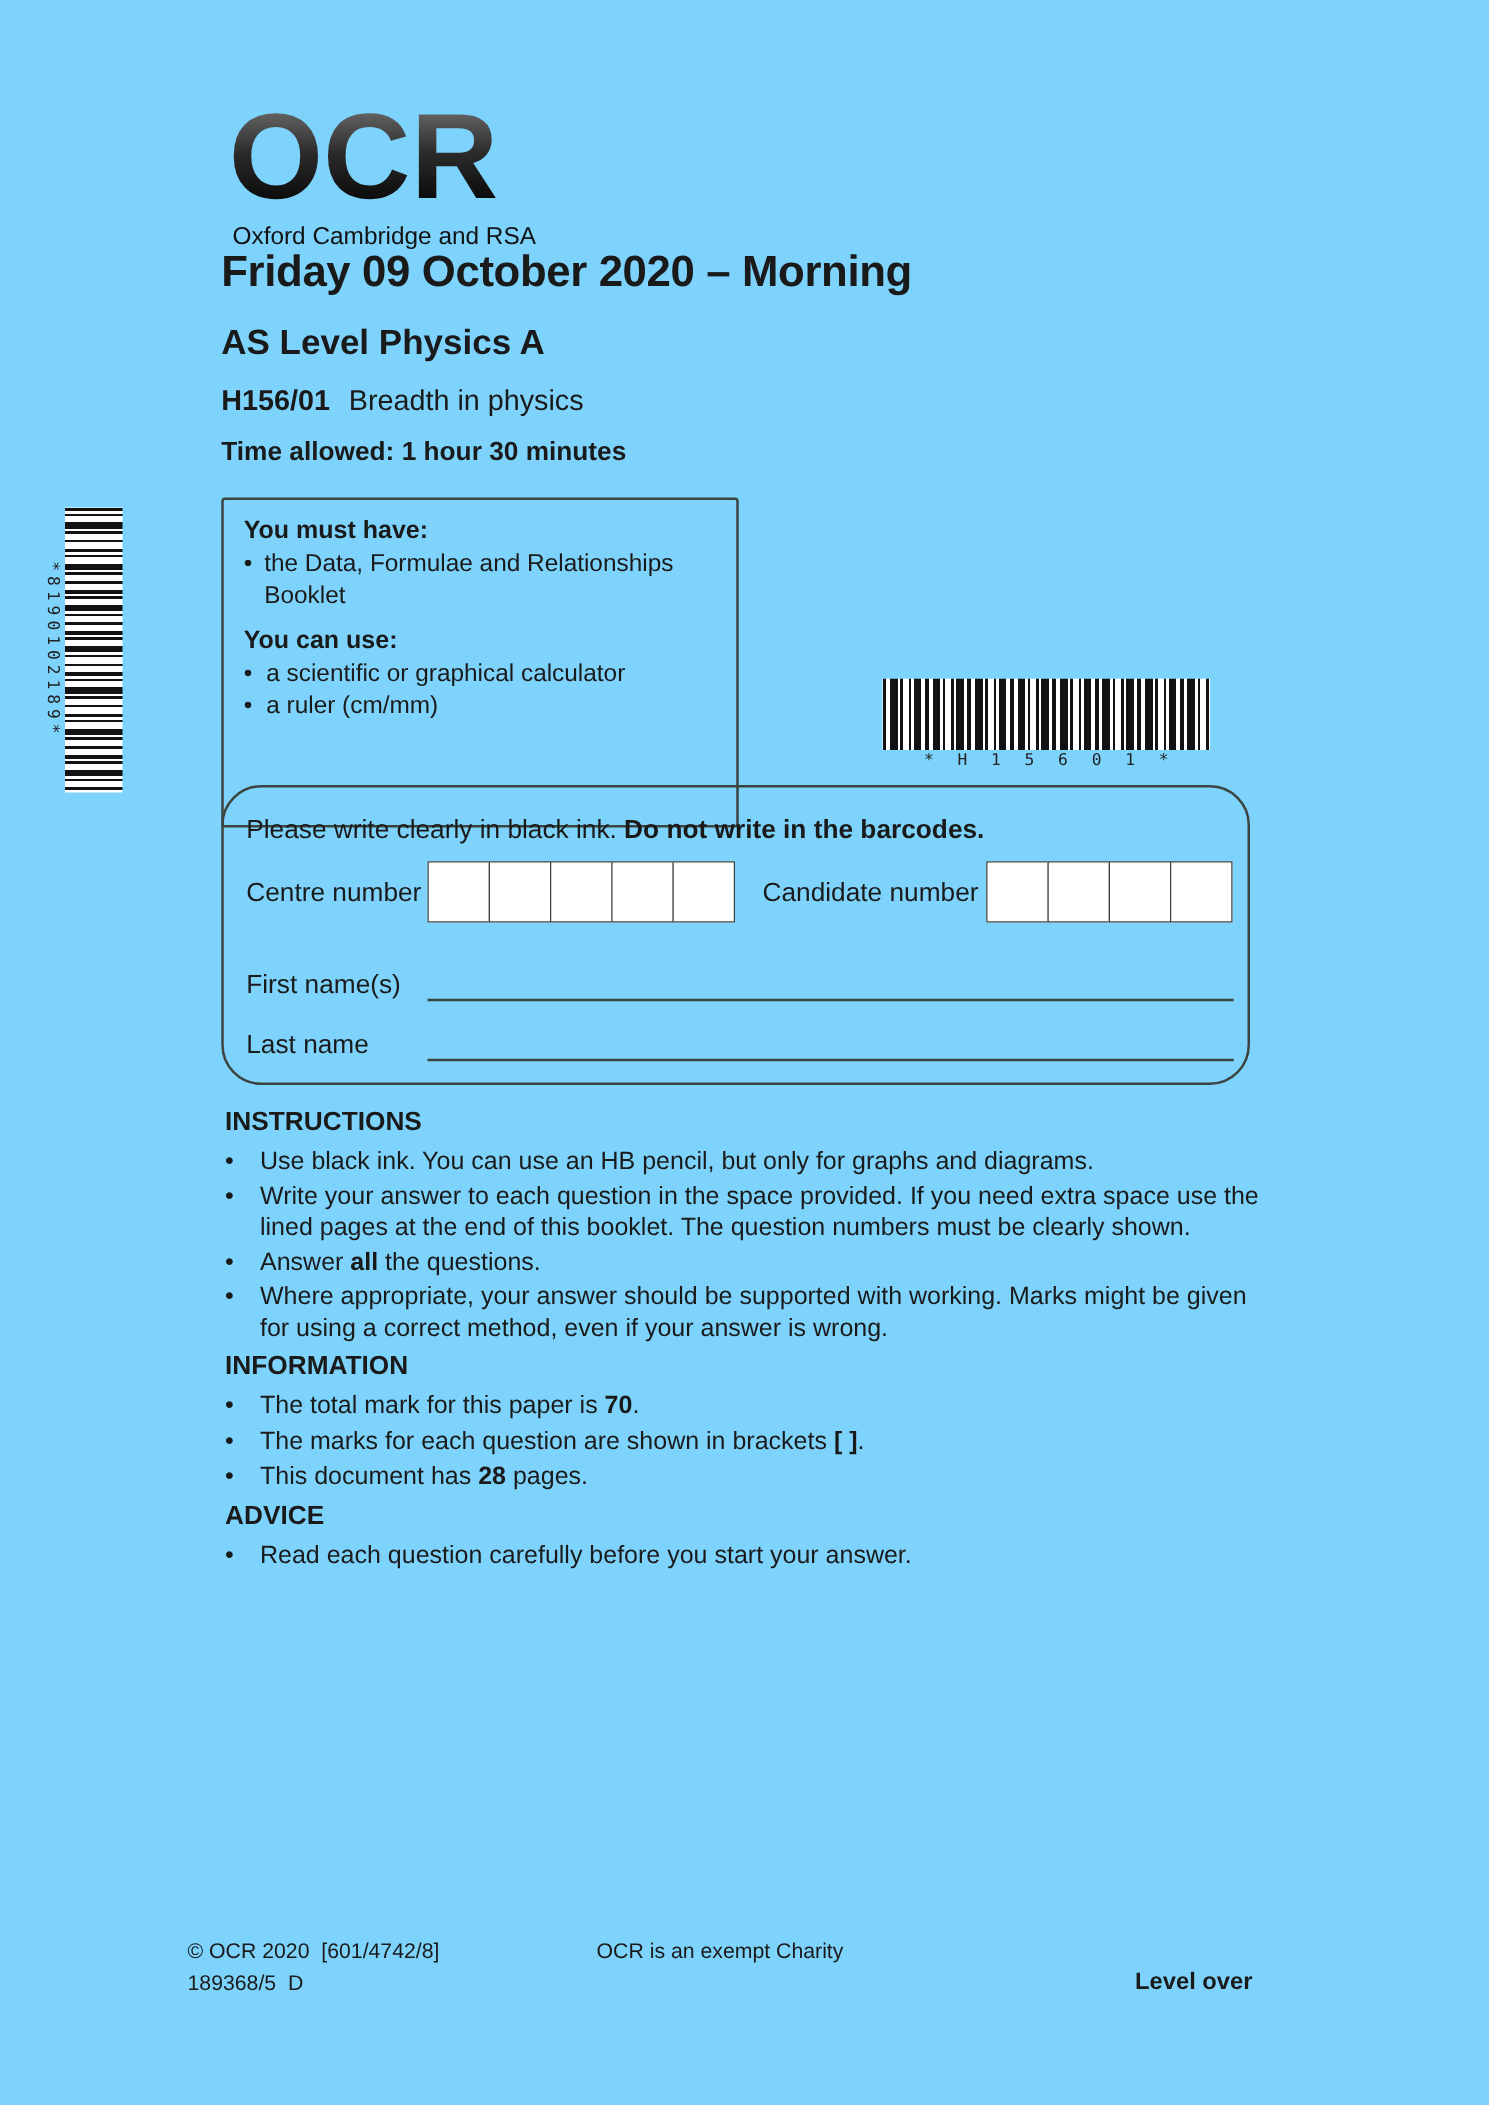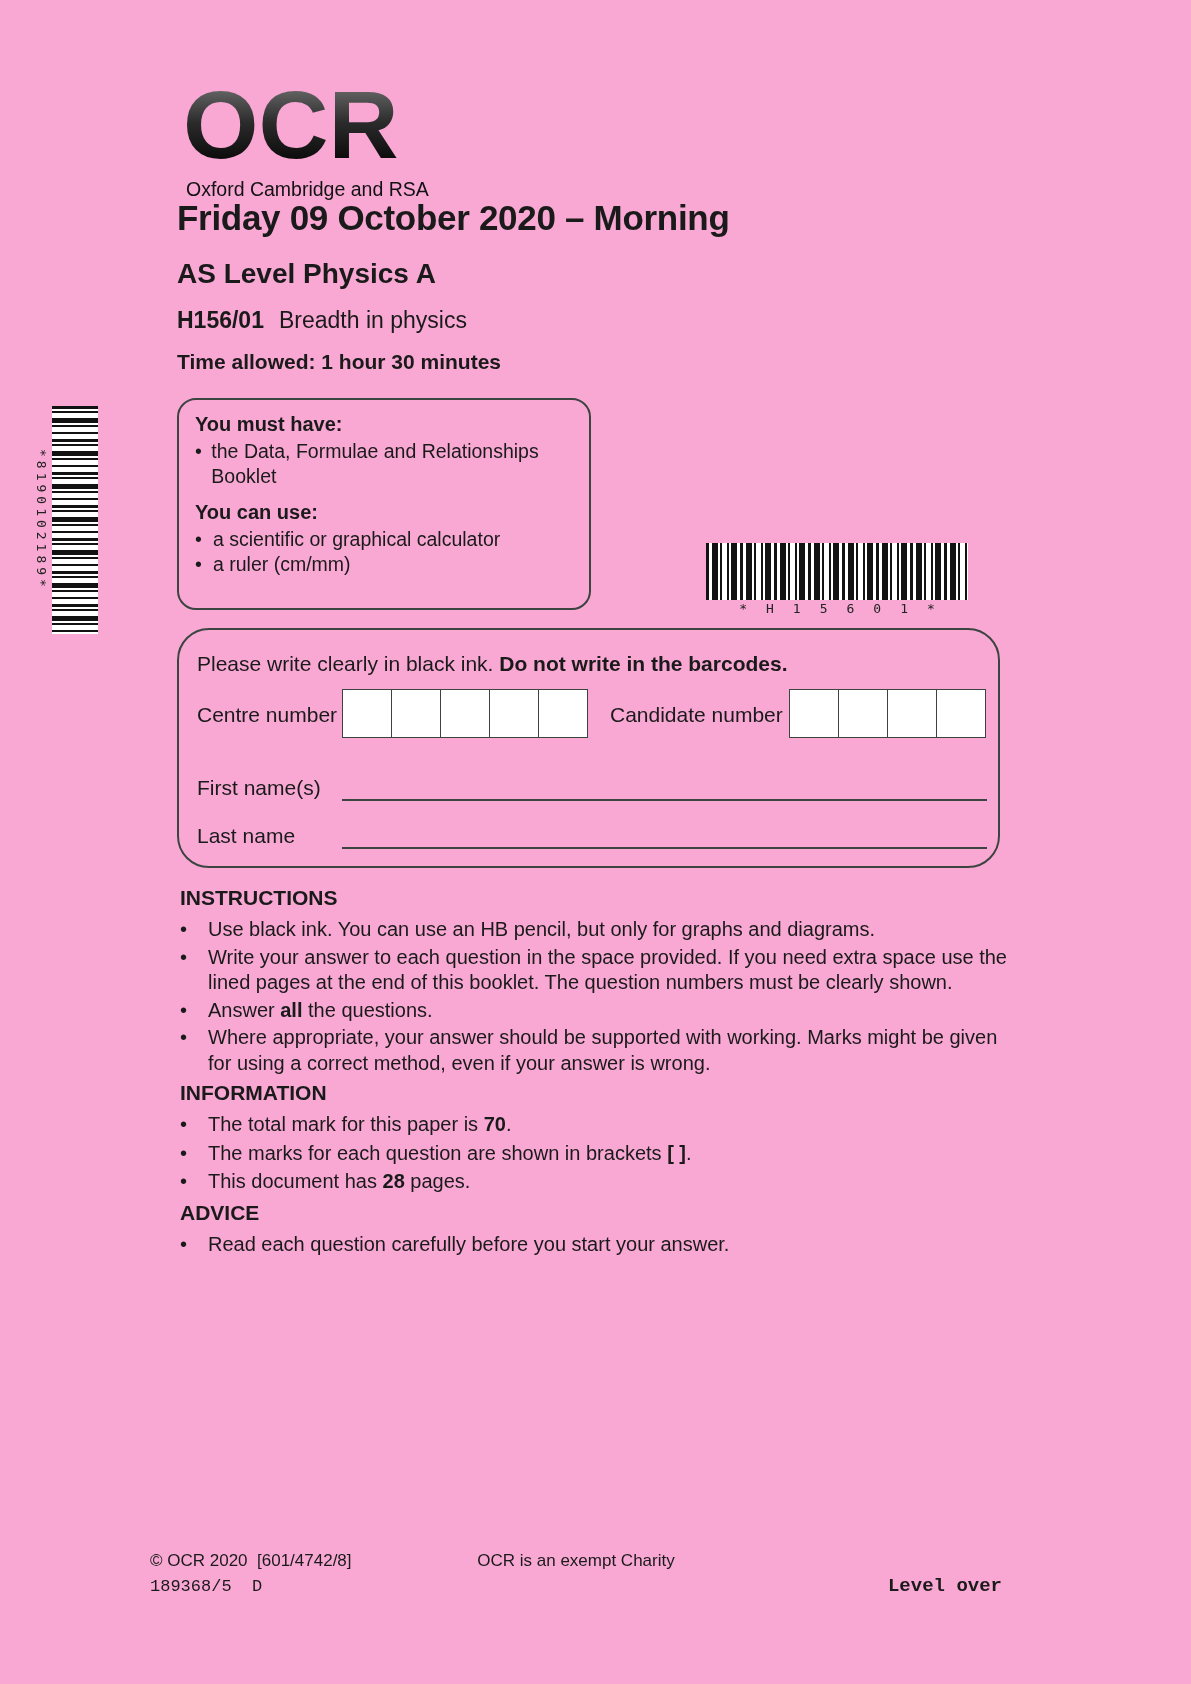"OCR" .page { background: #f9a8d4 -> #7dd3fc }
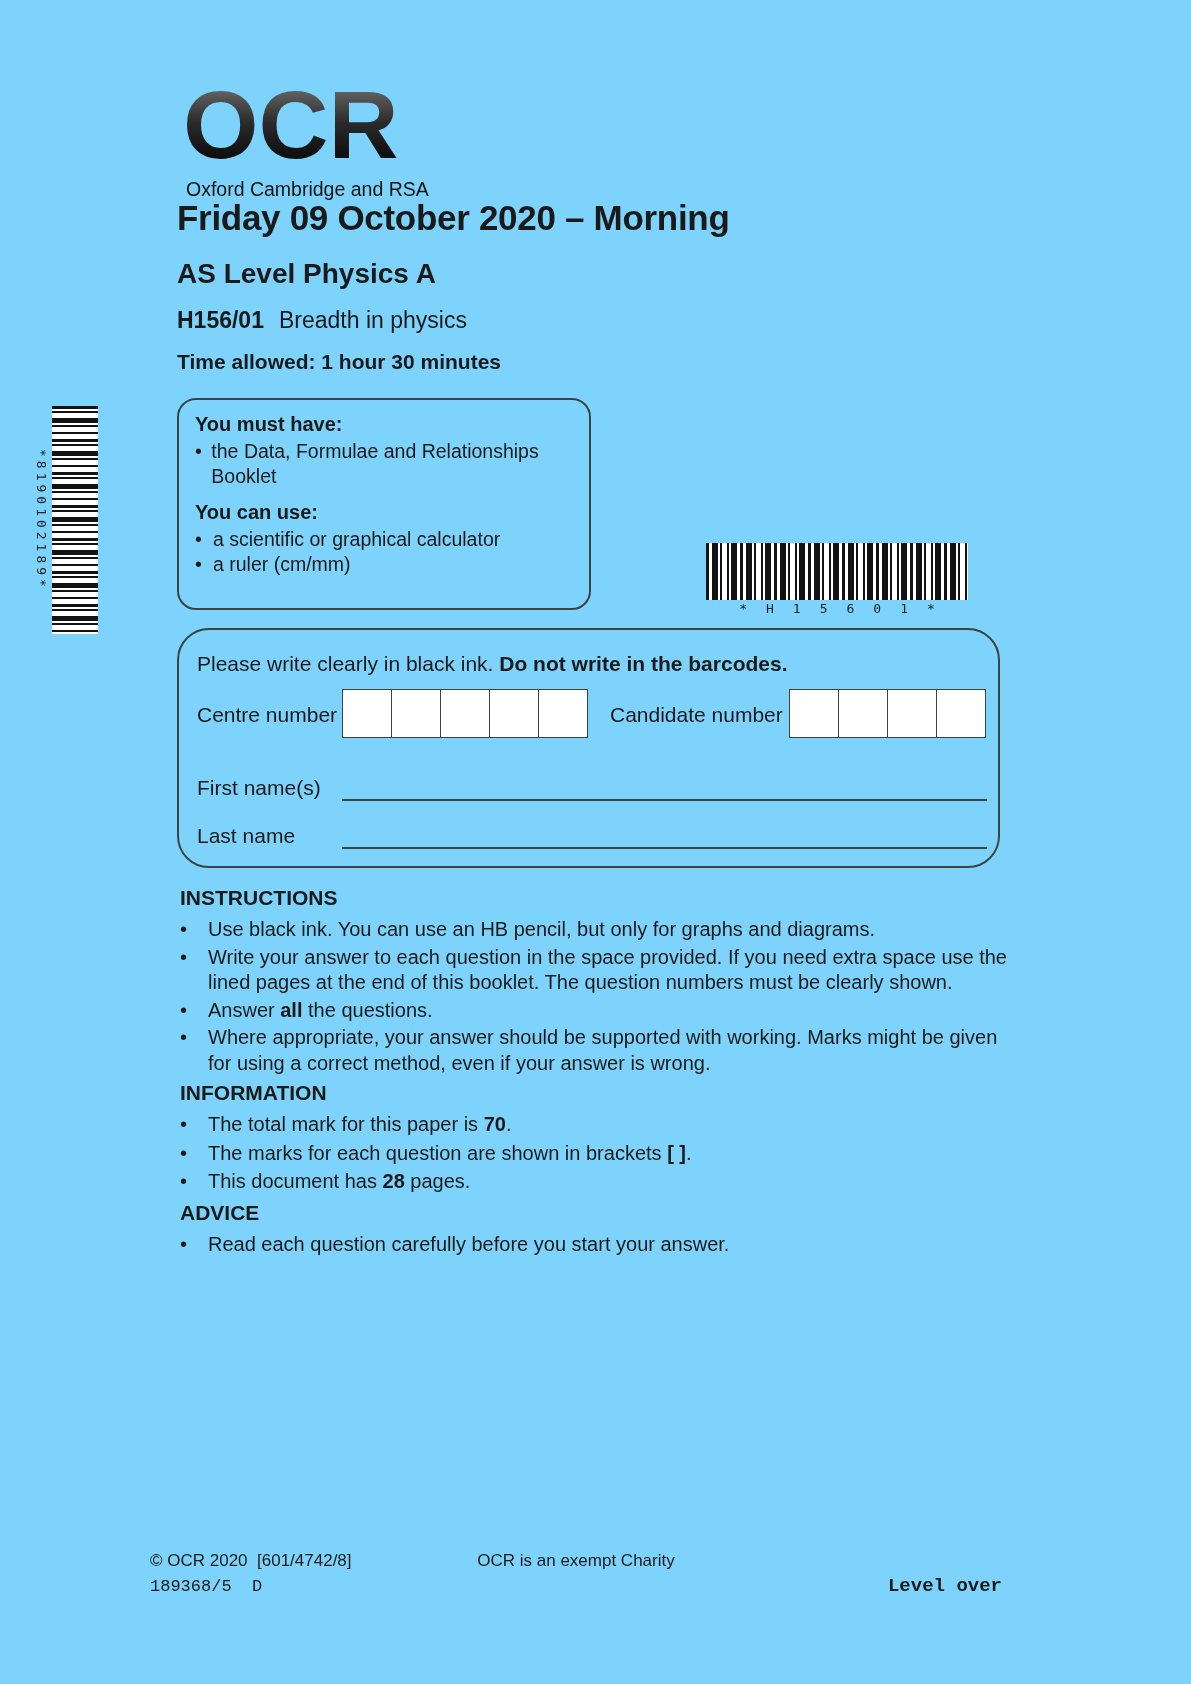"You must have:" .req-box { border-radius: 19px -> 3px; height: 212px -> 264px }
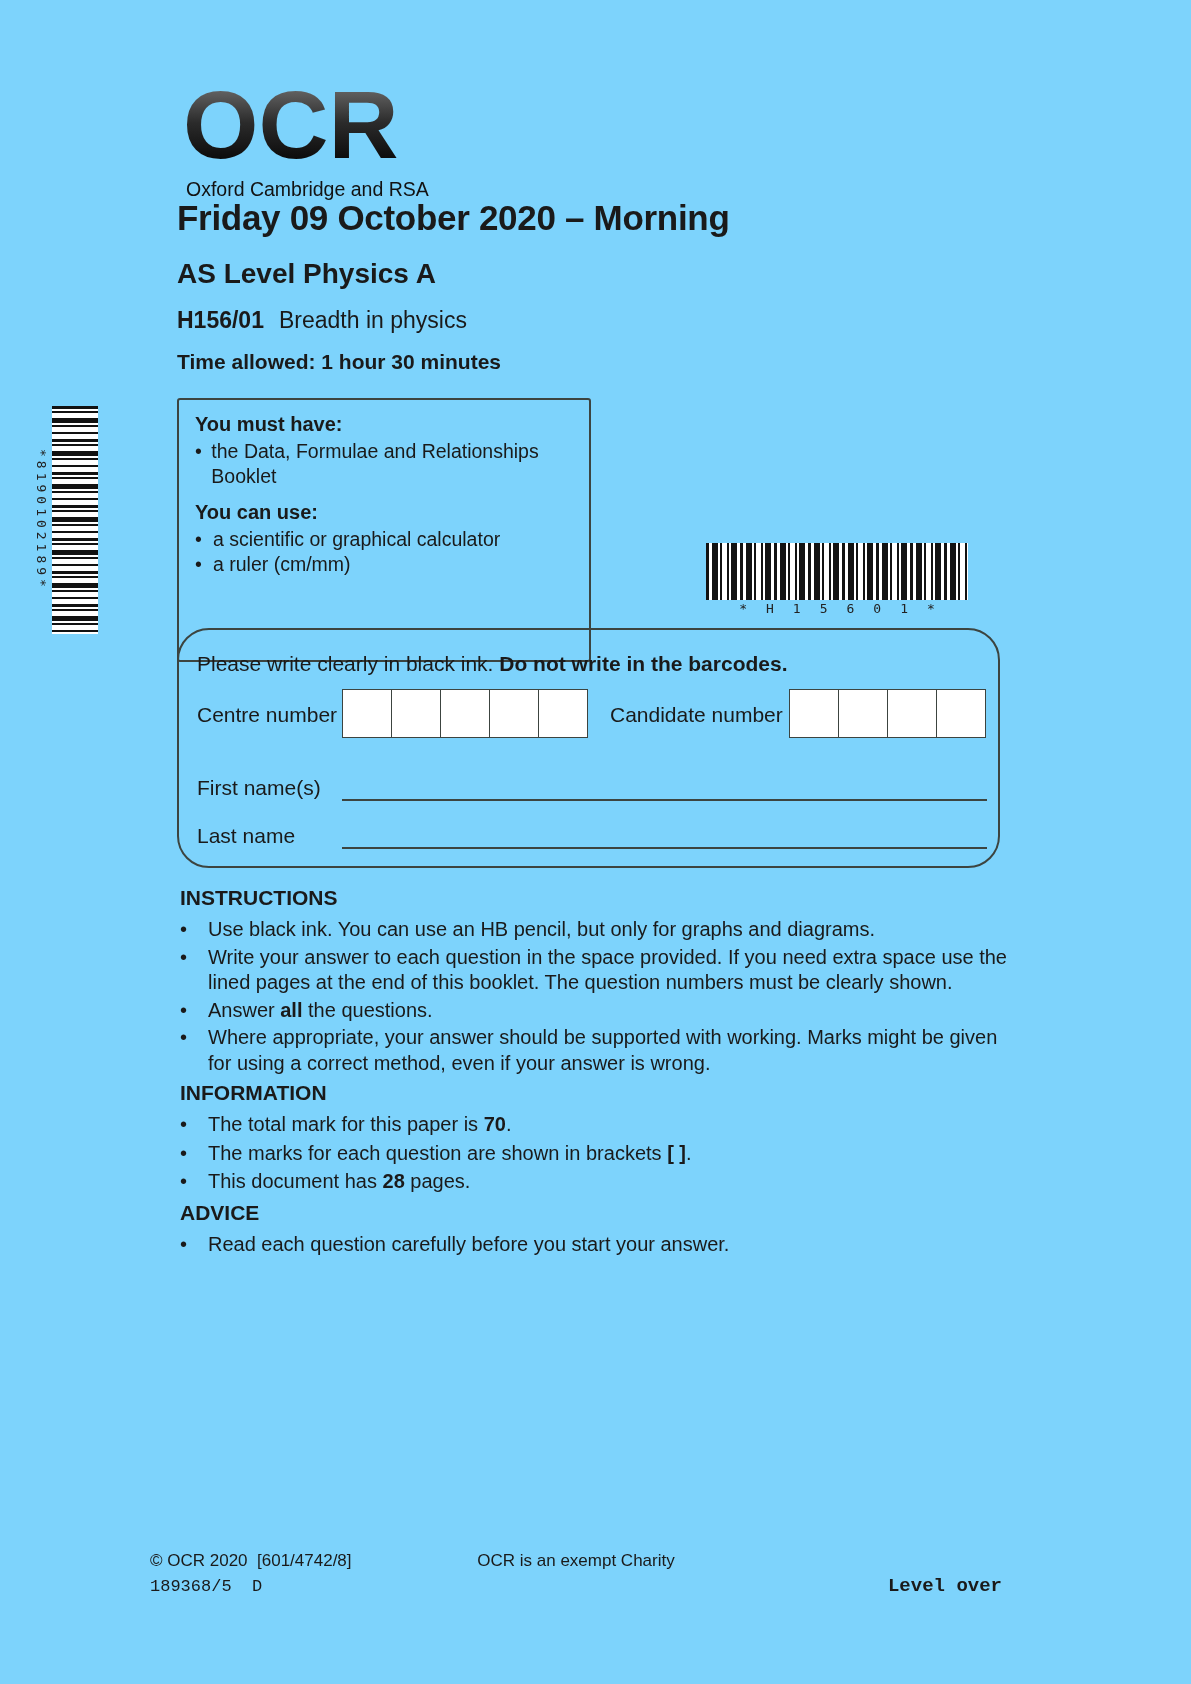"189368/5 D" .footer-row2 { font-family: Liberation Mono, monospace -> none }
